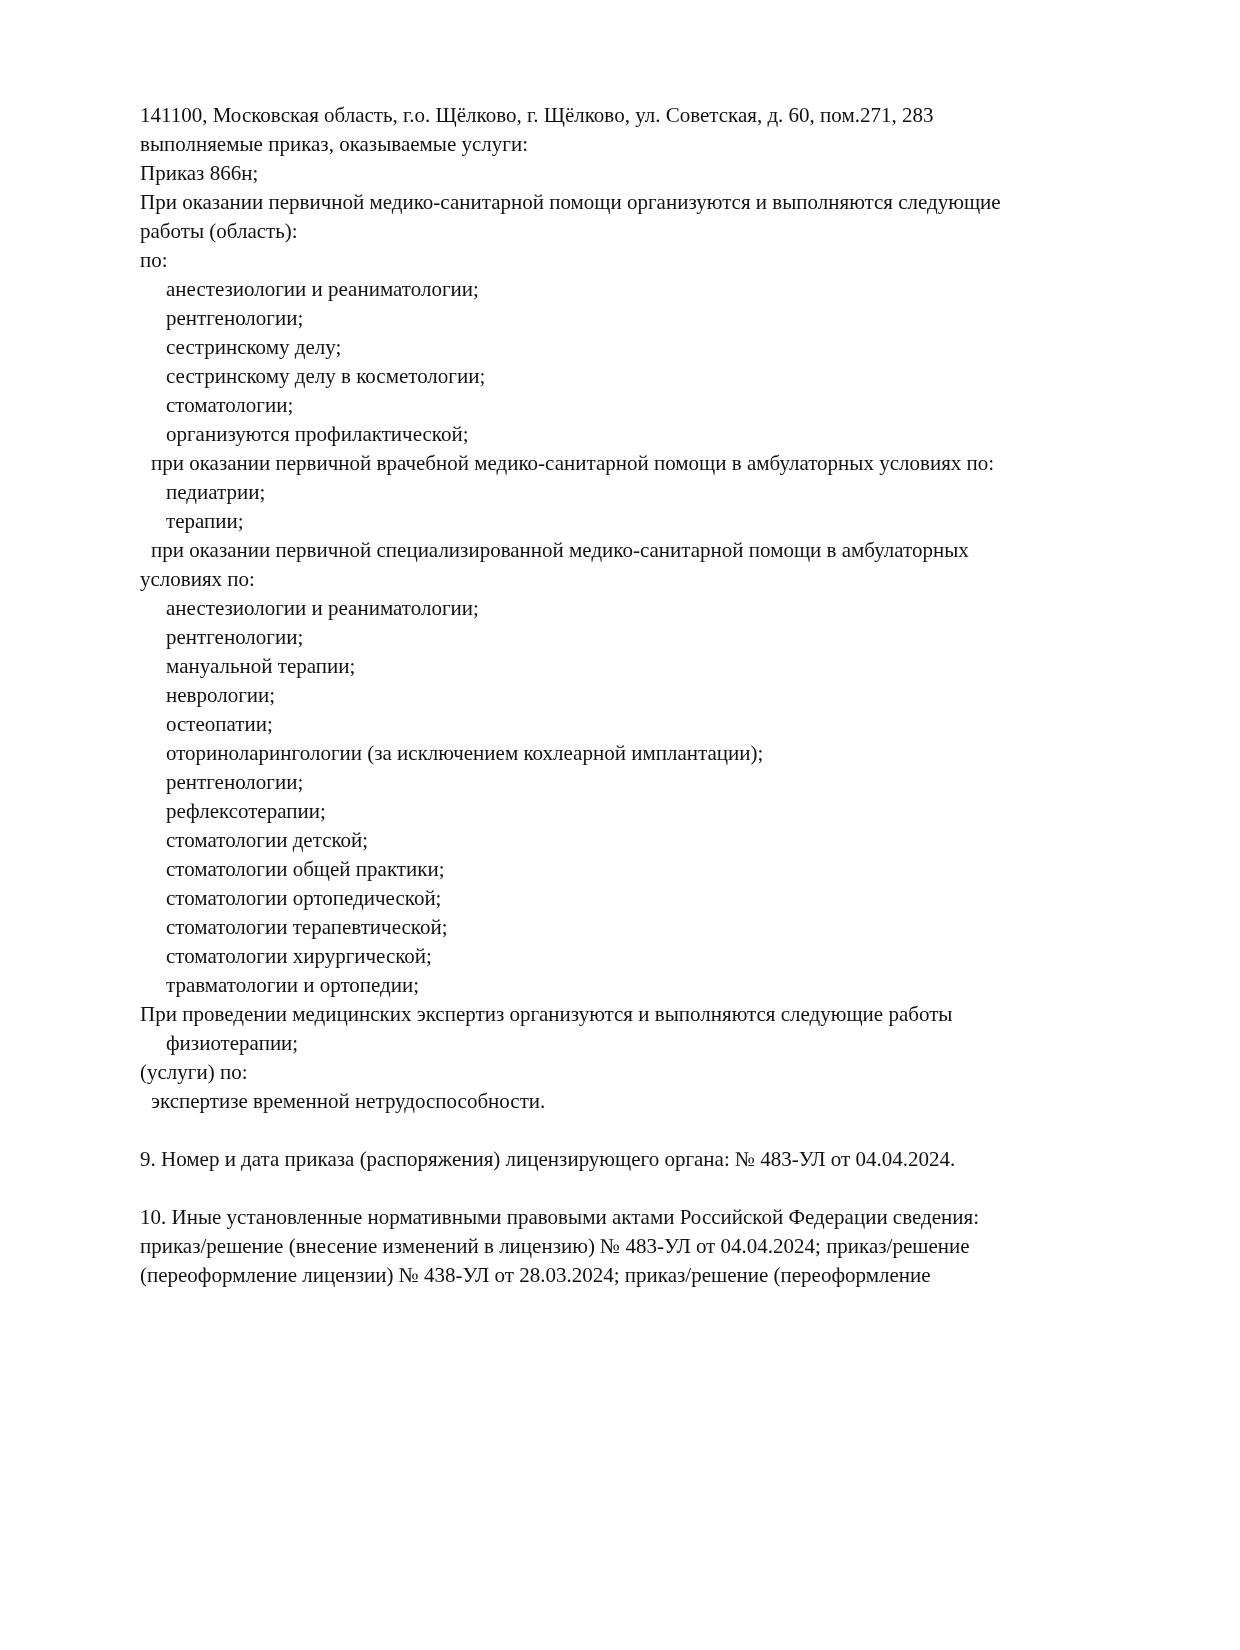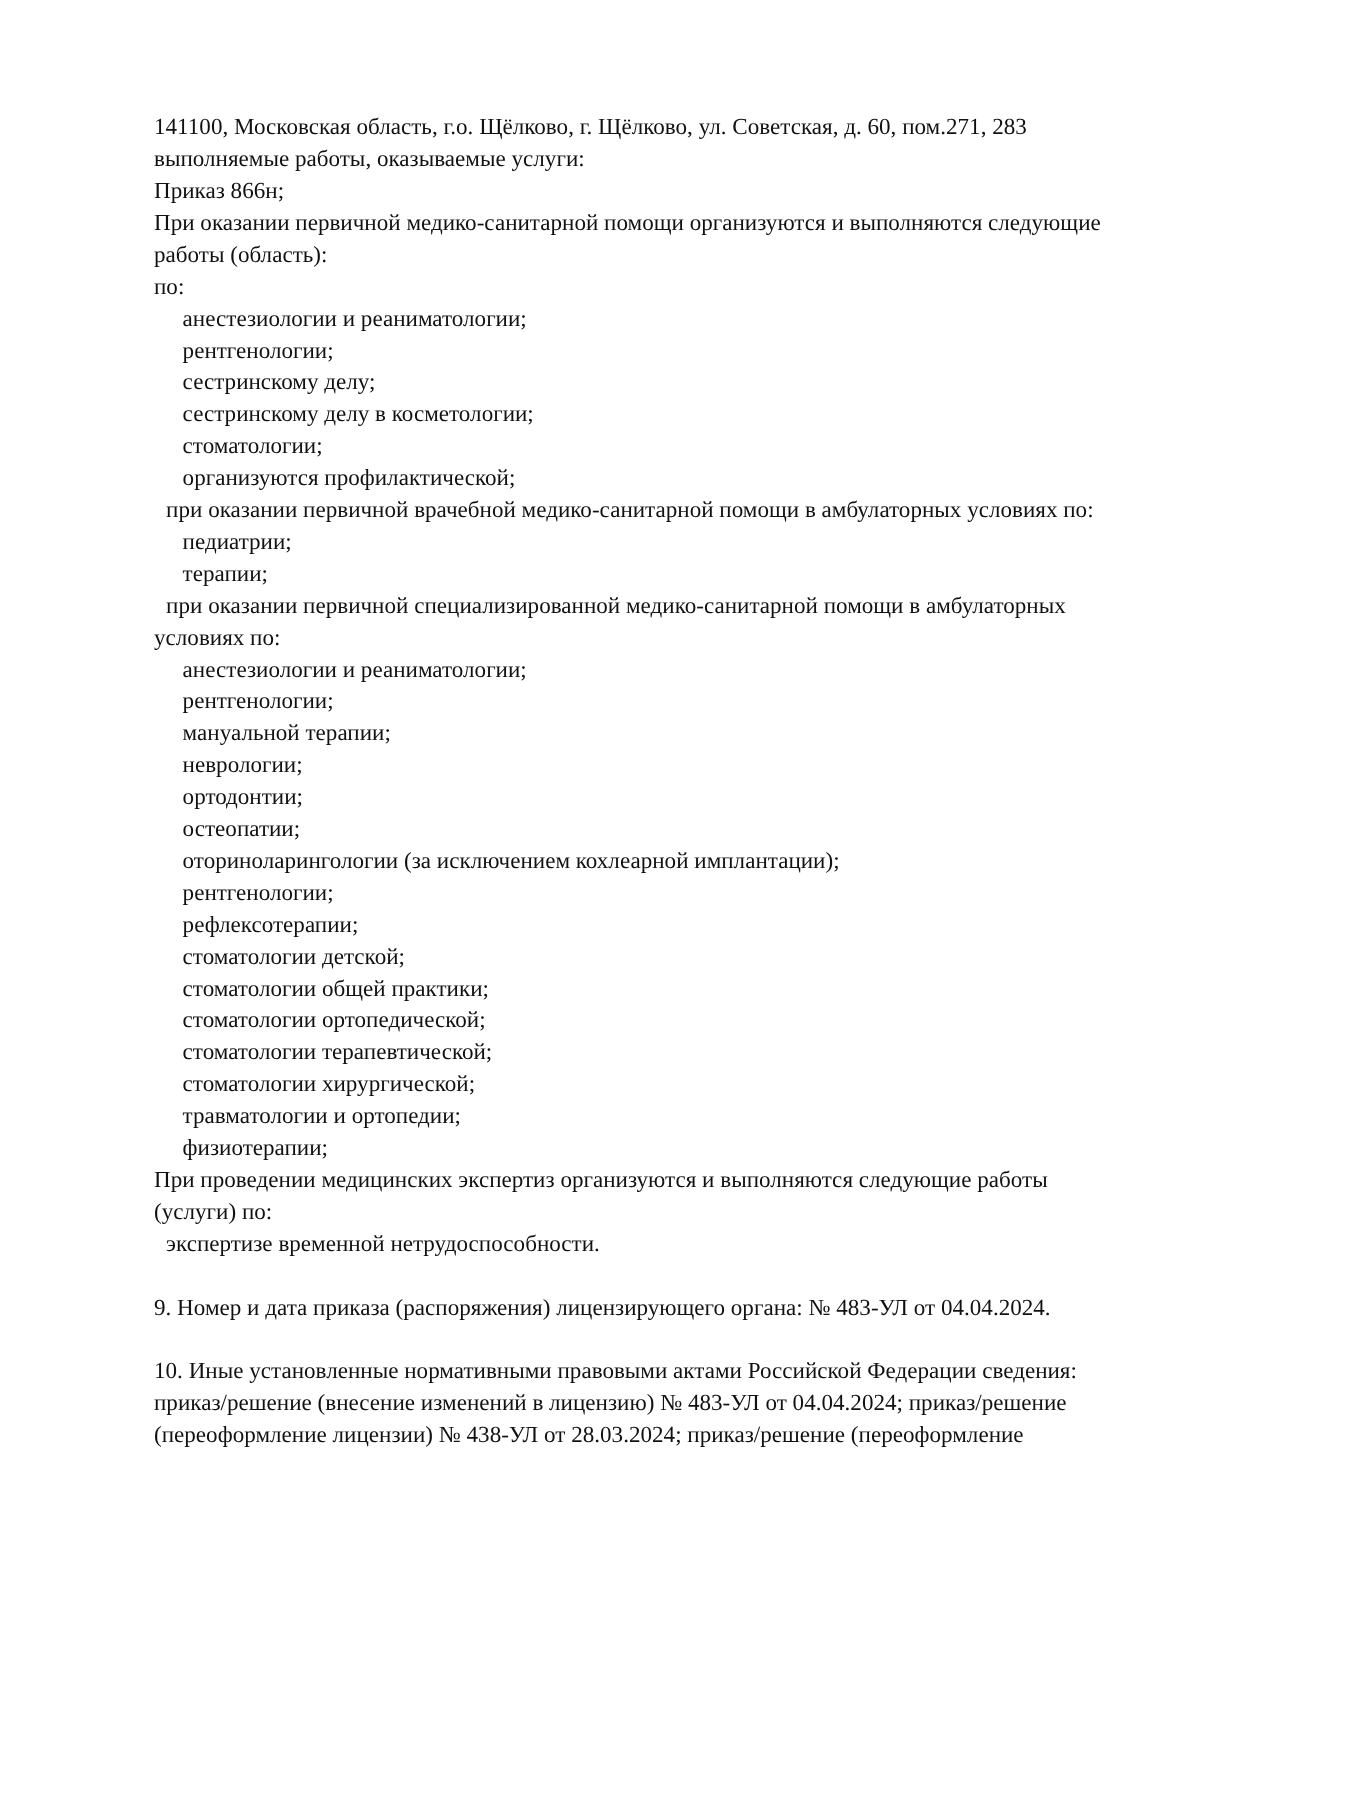"выполняемые работы, оказываемые услуги:" div.line { text: работы -> приказ }
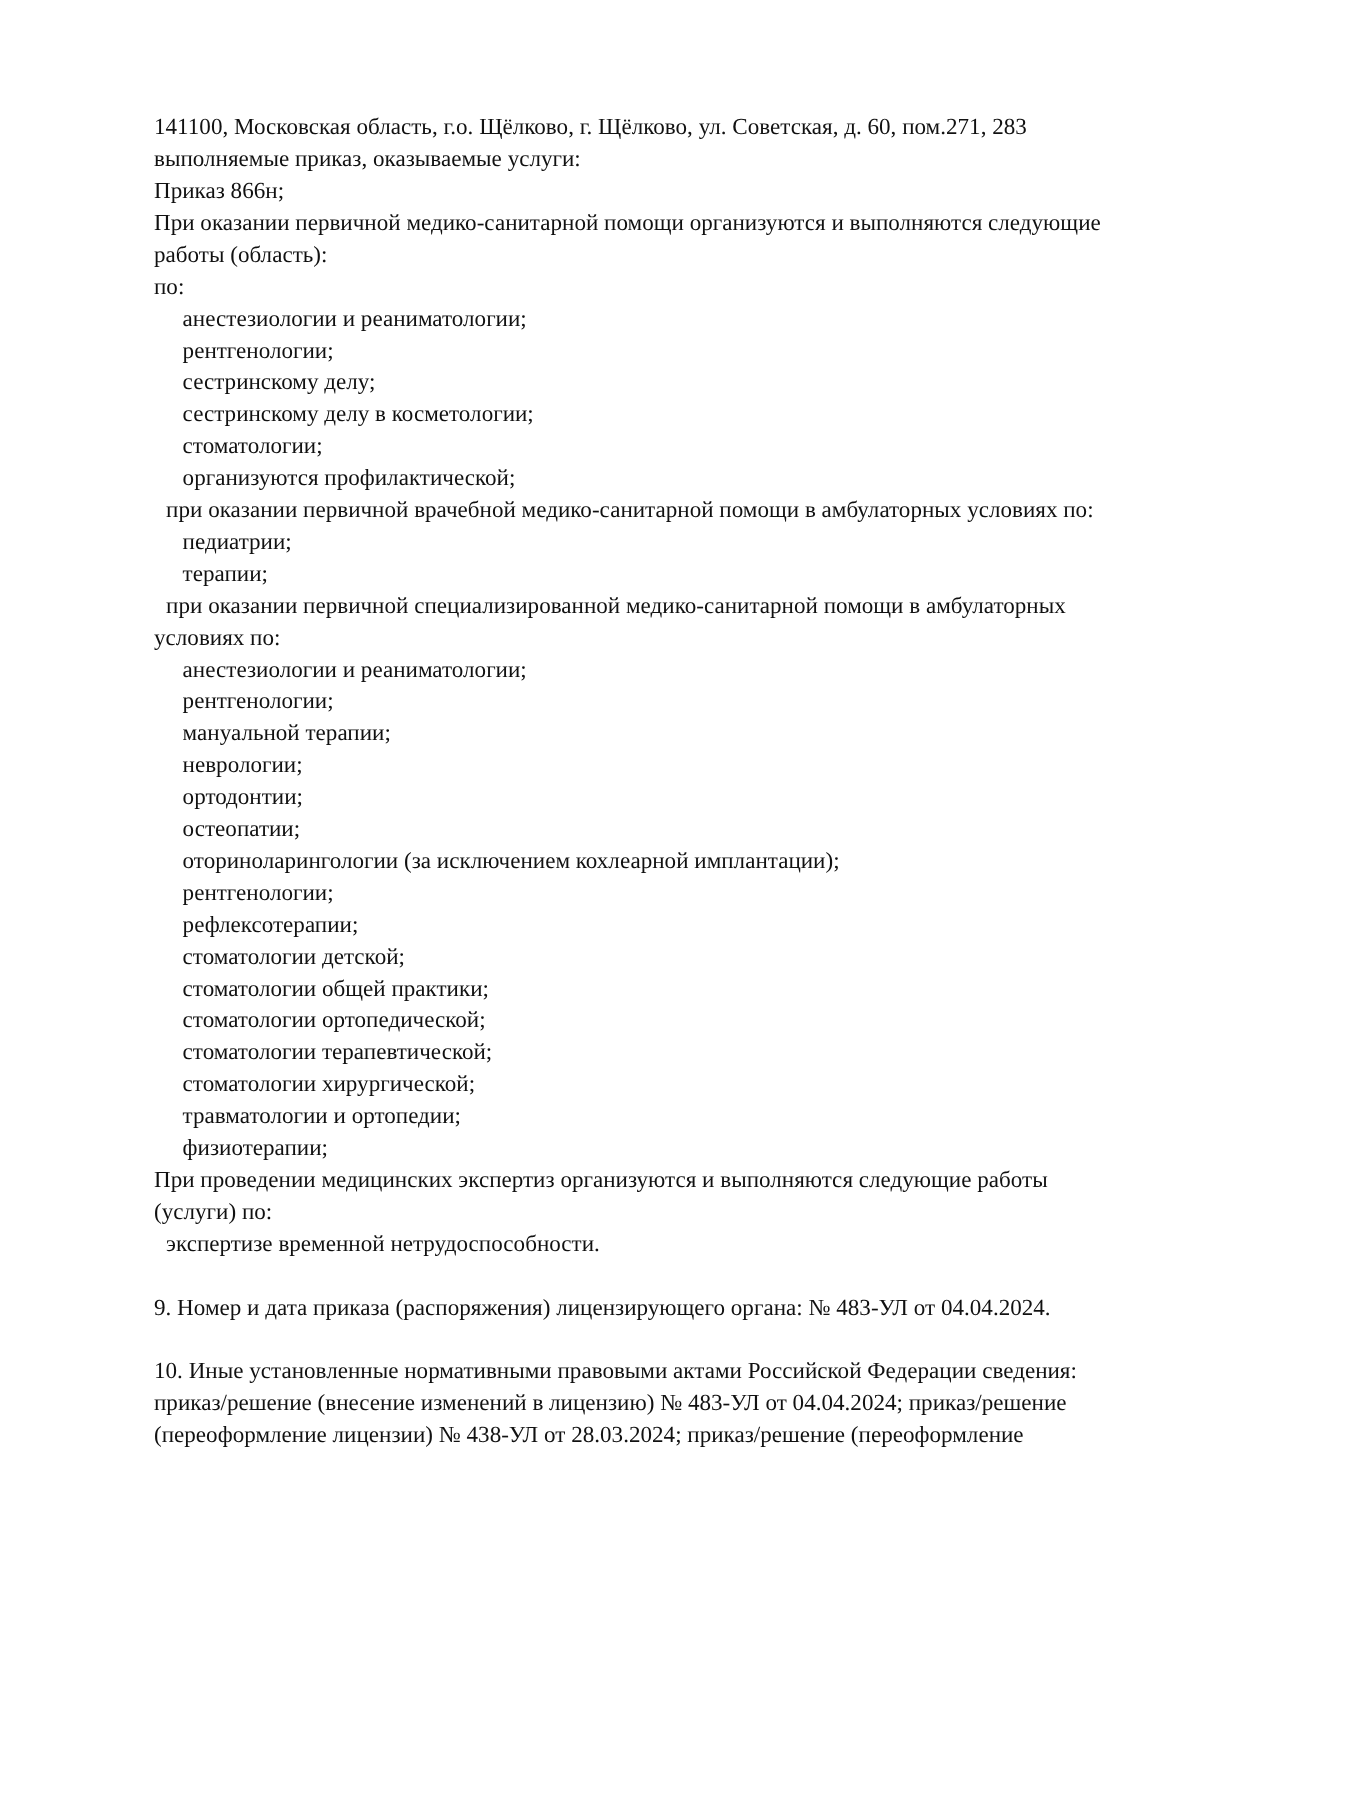"ортодонтии;" div.line { html: <div>ортодонтии;</div> -> none }
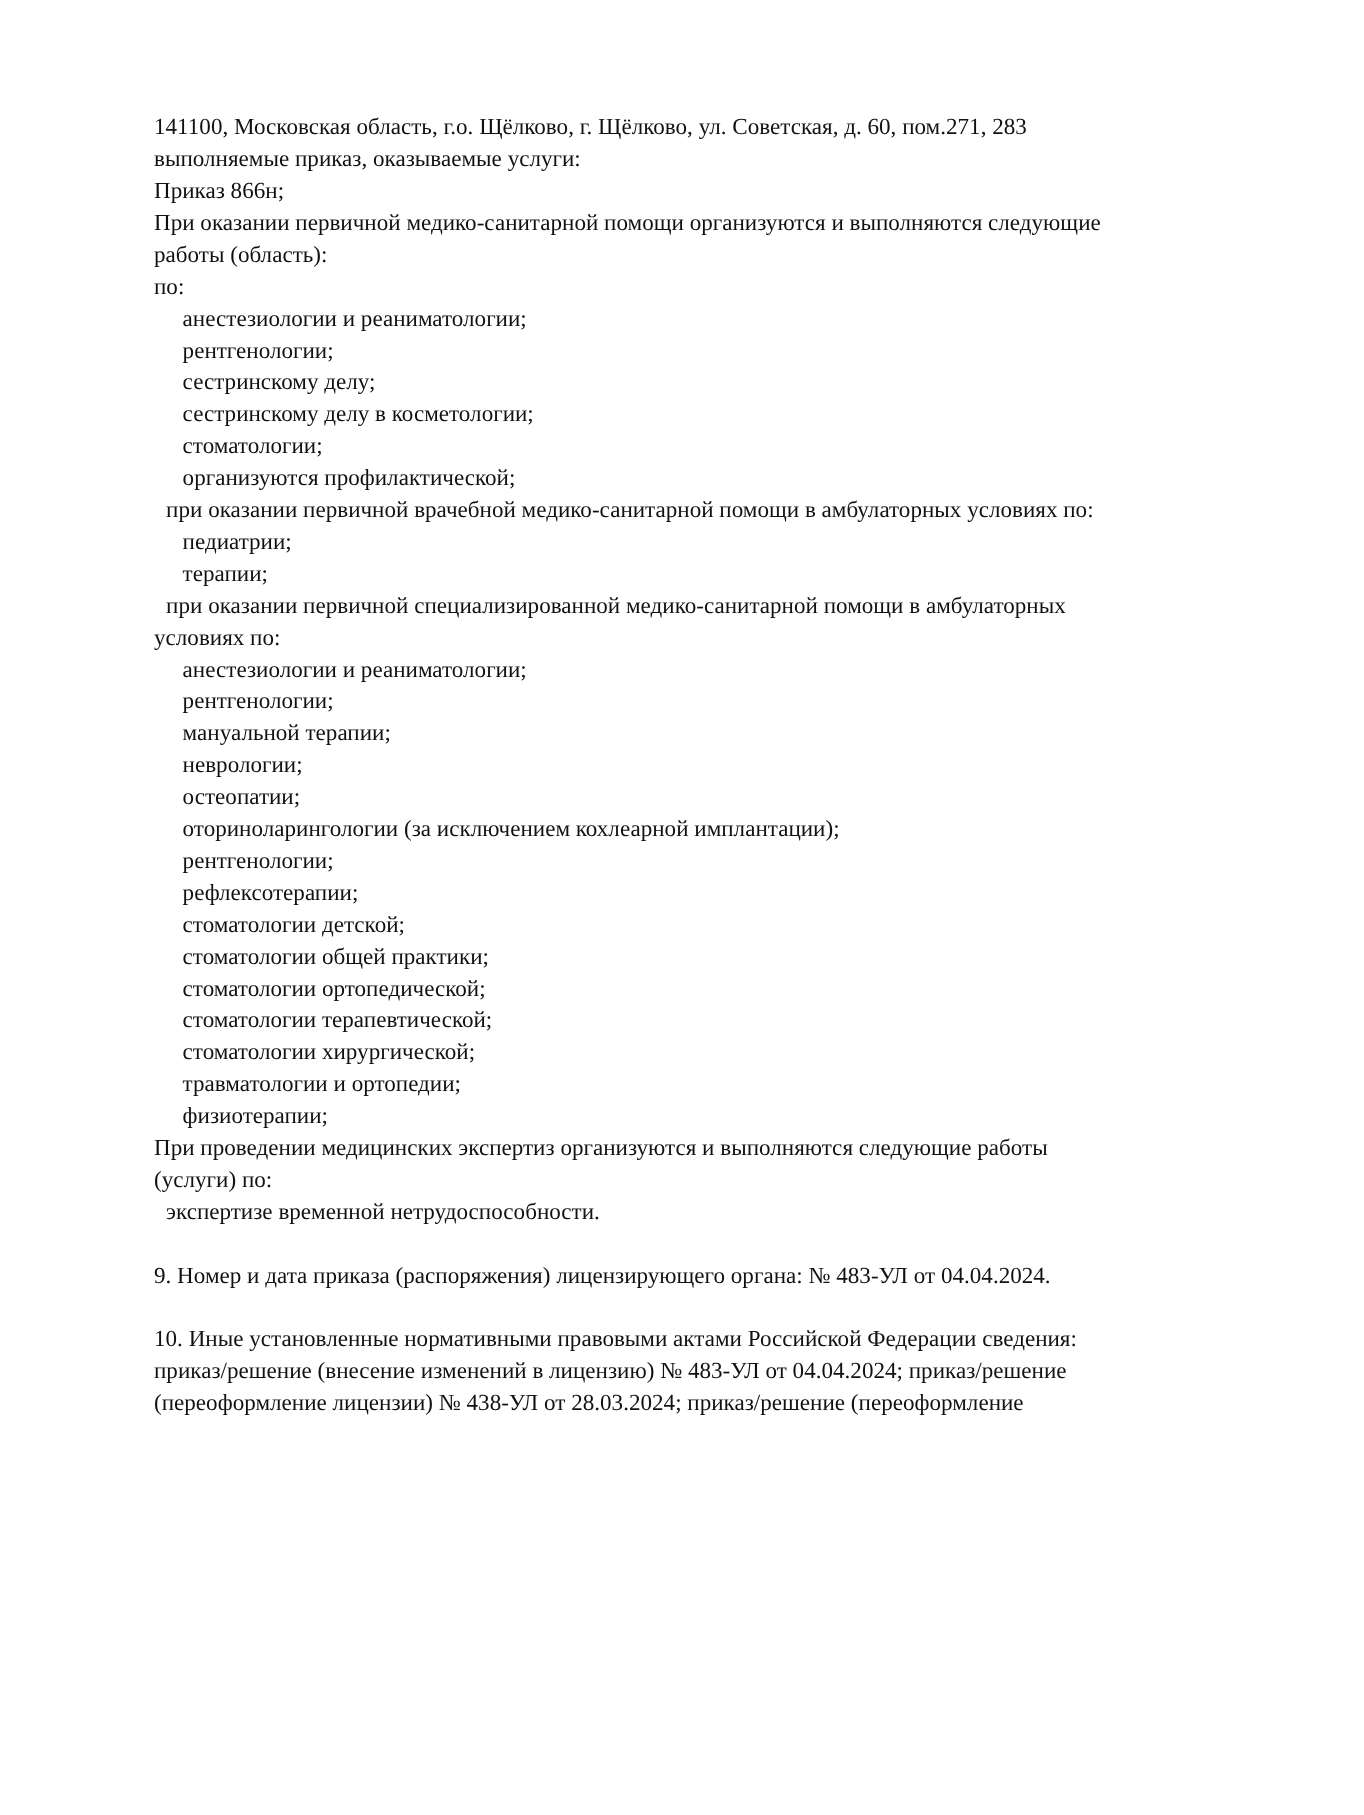"физиотерапии;" div.line { order: before "При проведении медицинских экспертиз" -> after "При проведении медицинских экспертиз" }
